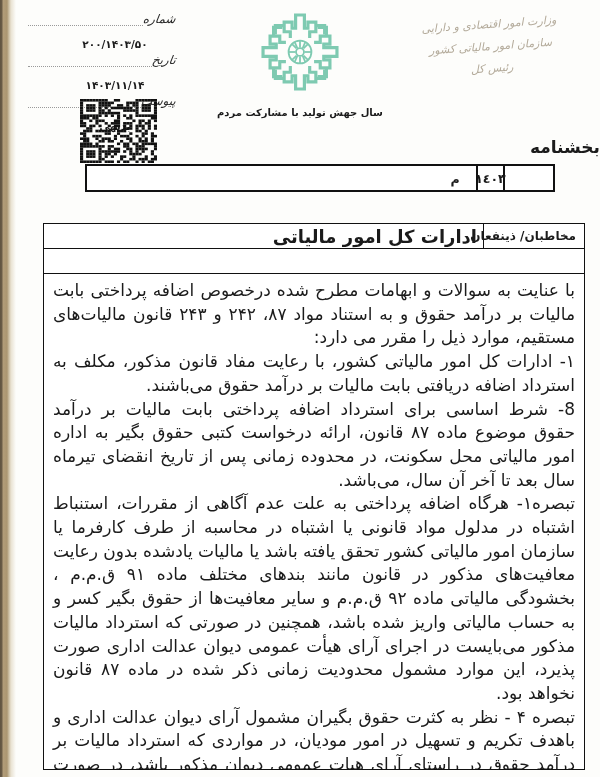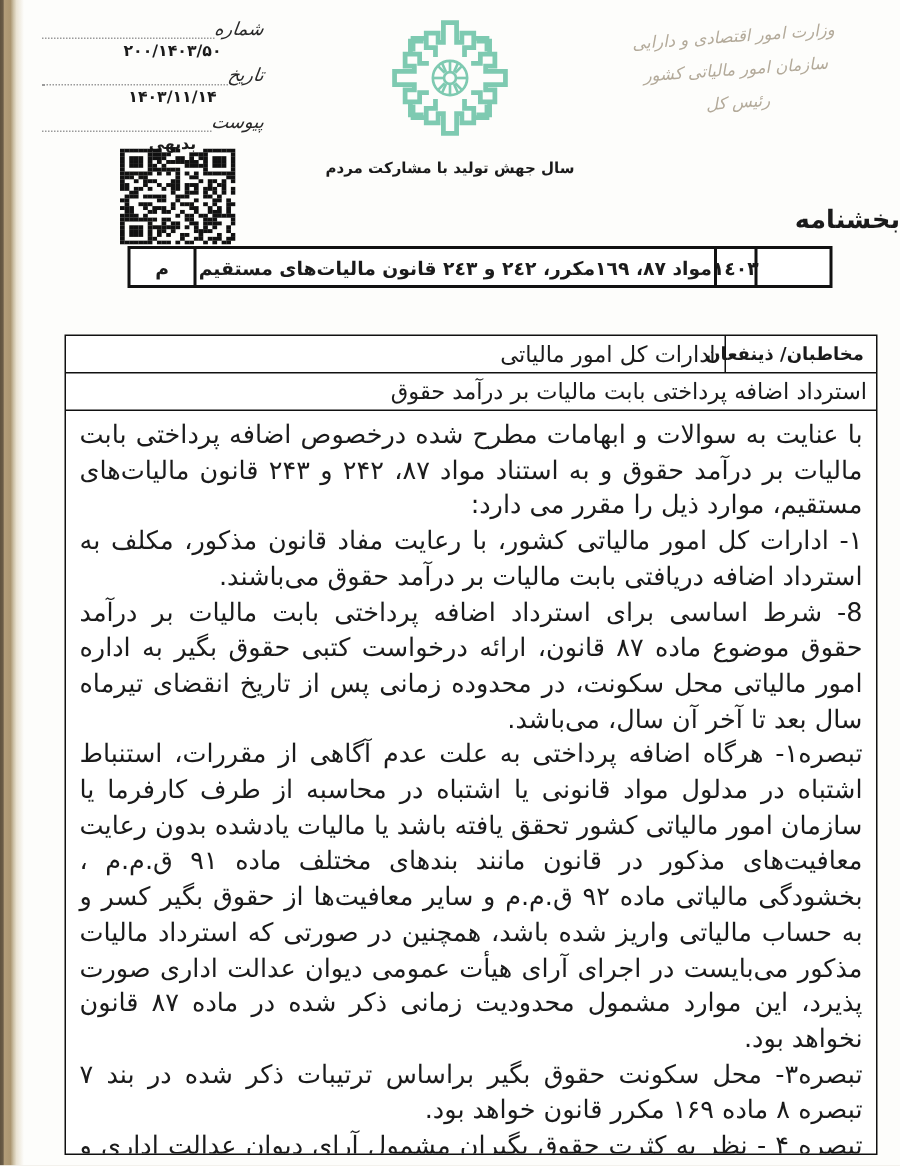"۲۰۰/۱۴۰۳/۵۰" .meta-value { margin-top: 2px -> 12px }
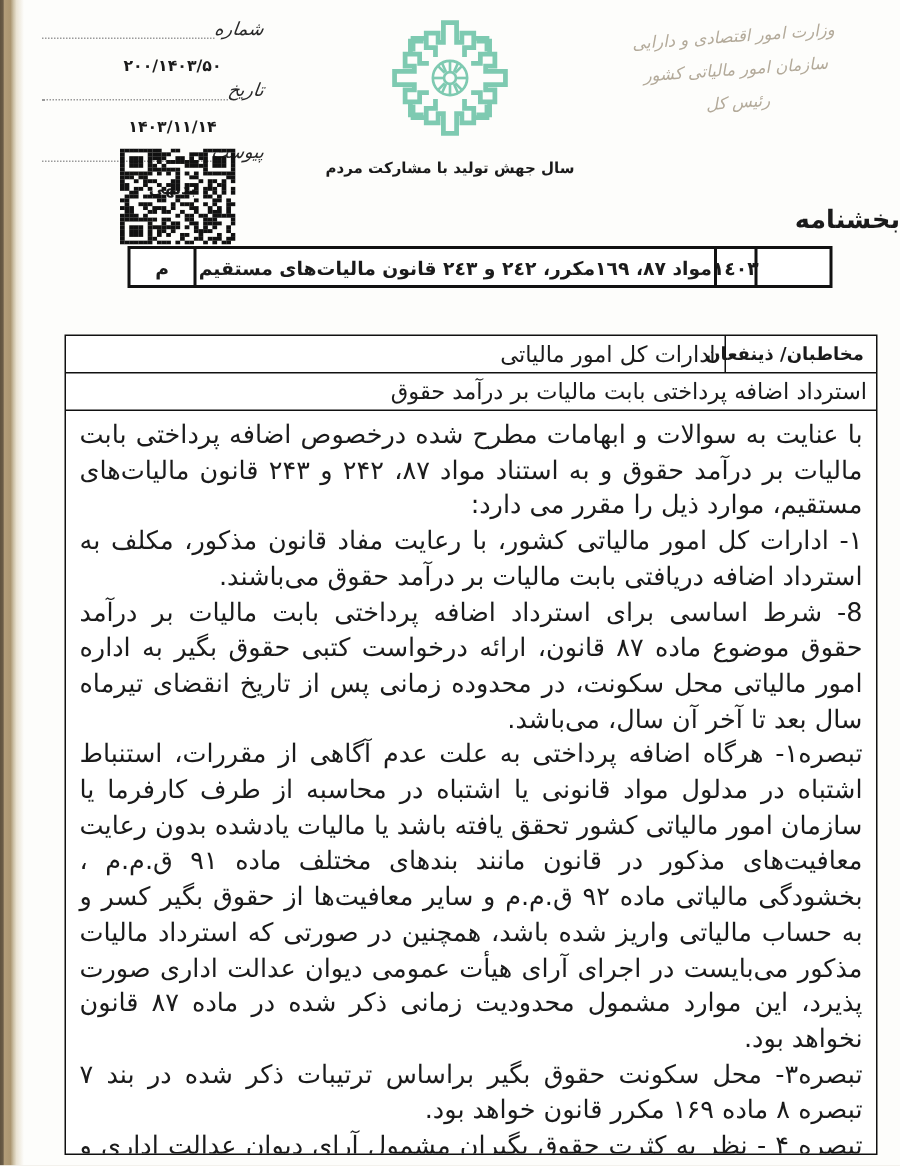"مواد ٨٧، ١٦٩مکرر، ٢٤٢ و" div.cell { html: <div>مواد ٨٧، ١٦٩مکرر، ٢٤٢ و ٢٤٣ قانون مالیات‌های مستقیم</div> -> none }
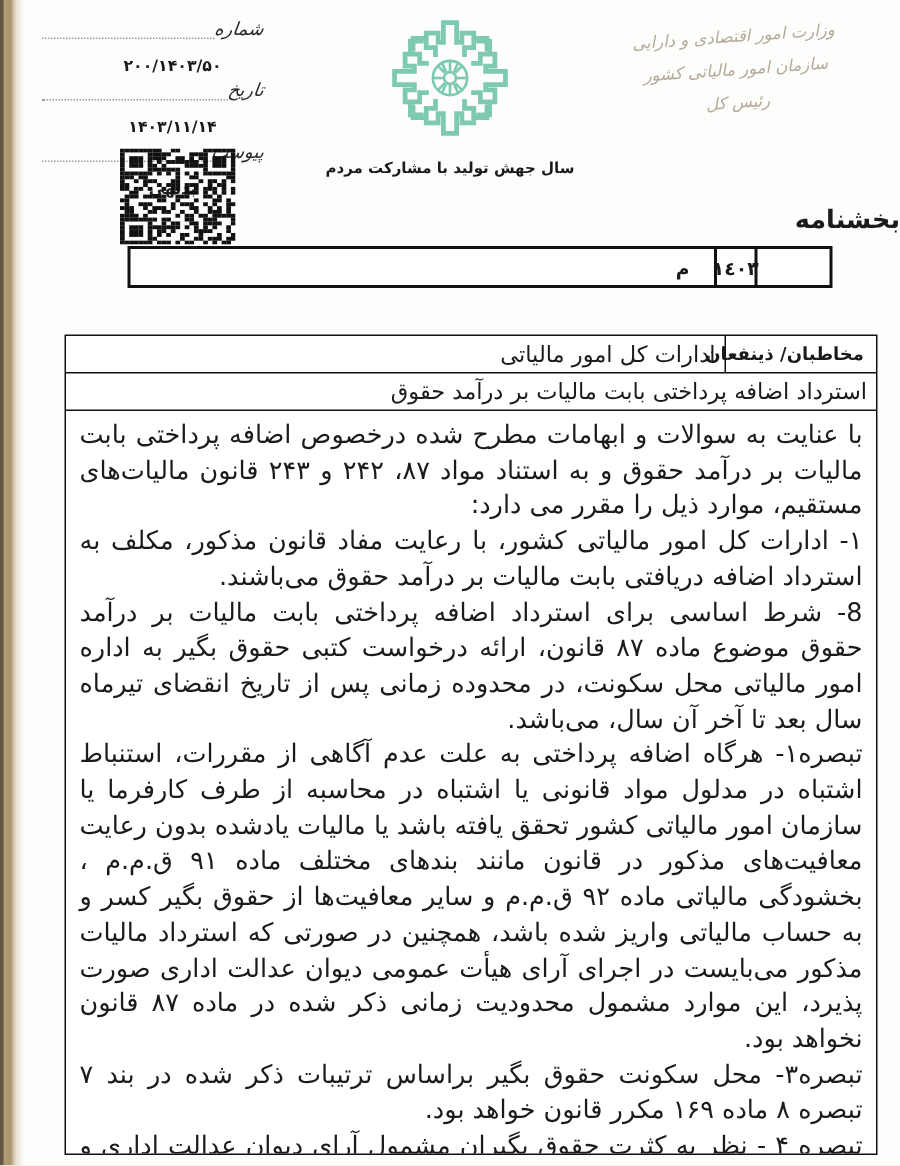"ادارات کل امور مالیاتی" .info-value { font-size: 15px -> 18px; font-weight: normal -> bold }
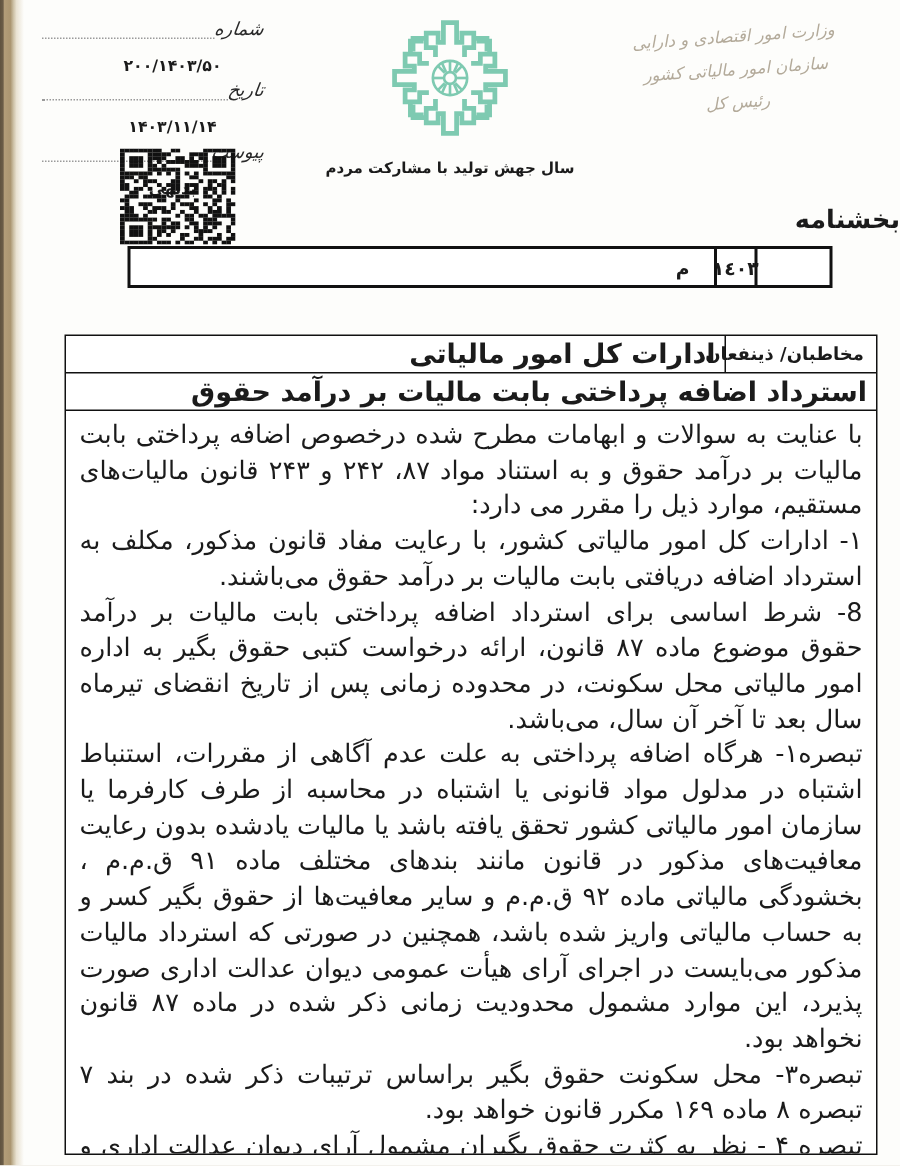"استرداد اضافه پرداختی بابت مالیات" div.info-value { html: <div>استرداد اضافه پرداختی بابت مالیات بر درآمد حقوق</div> -> none }
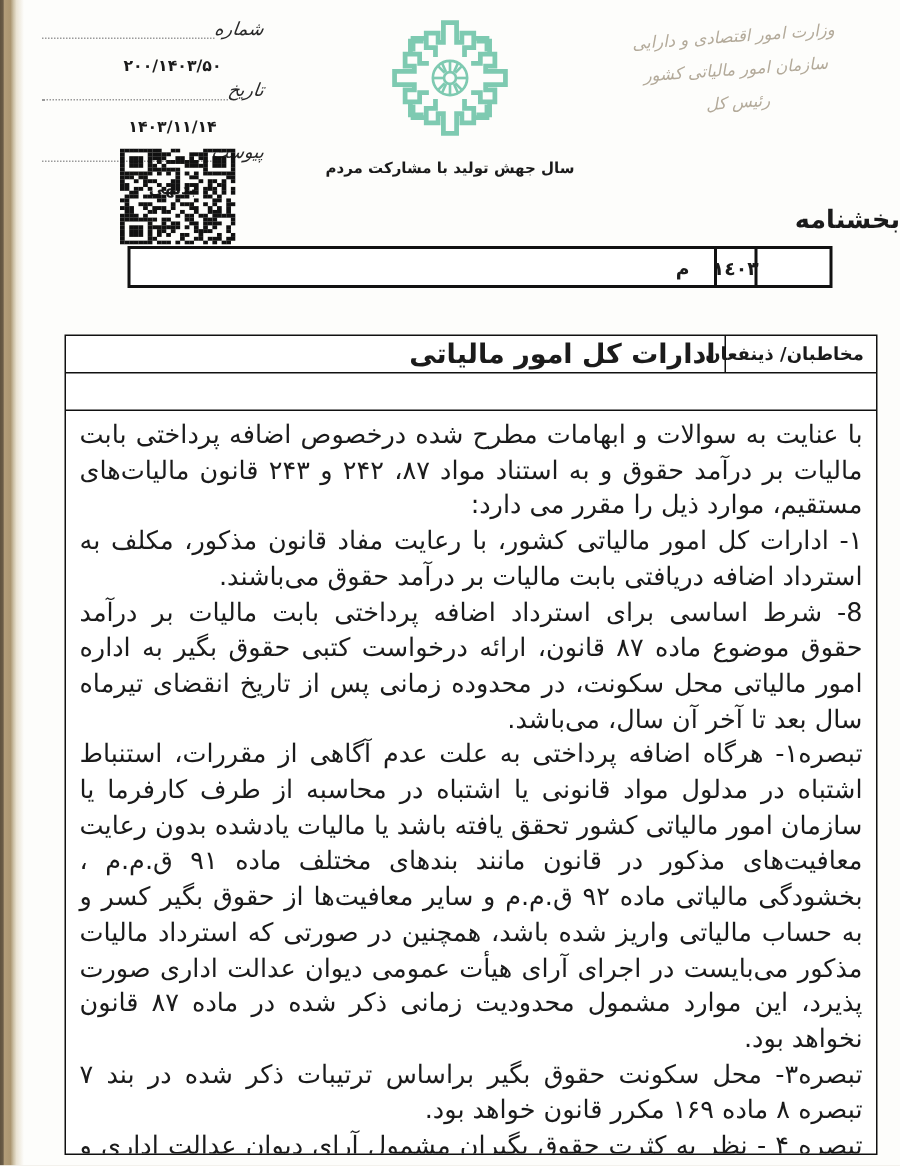"تبصره۳- محل سکونت حقوق بگیر" p.body-p { html: <p>تبصره۳- محل سکونت حقوق بگیر براساس ترتیبات ذکر شده در بند ۷ تبصره ۸ ماده ۱۶۹ مکرر قانون خواهد بود.</p> -> none }
